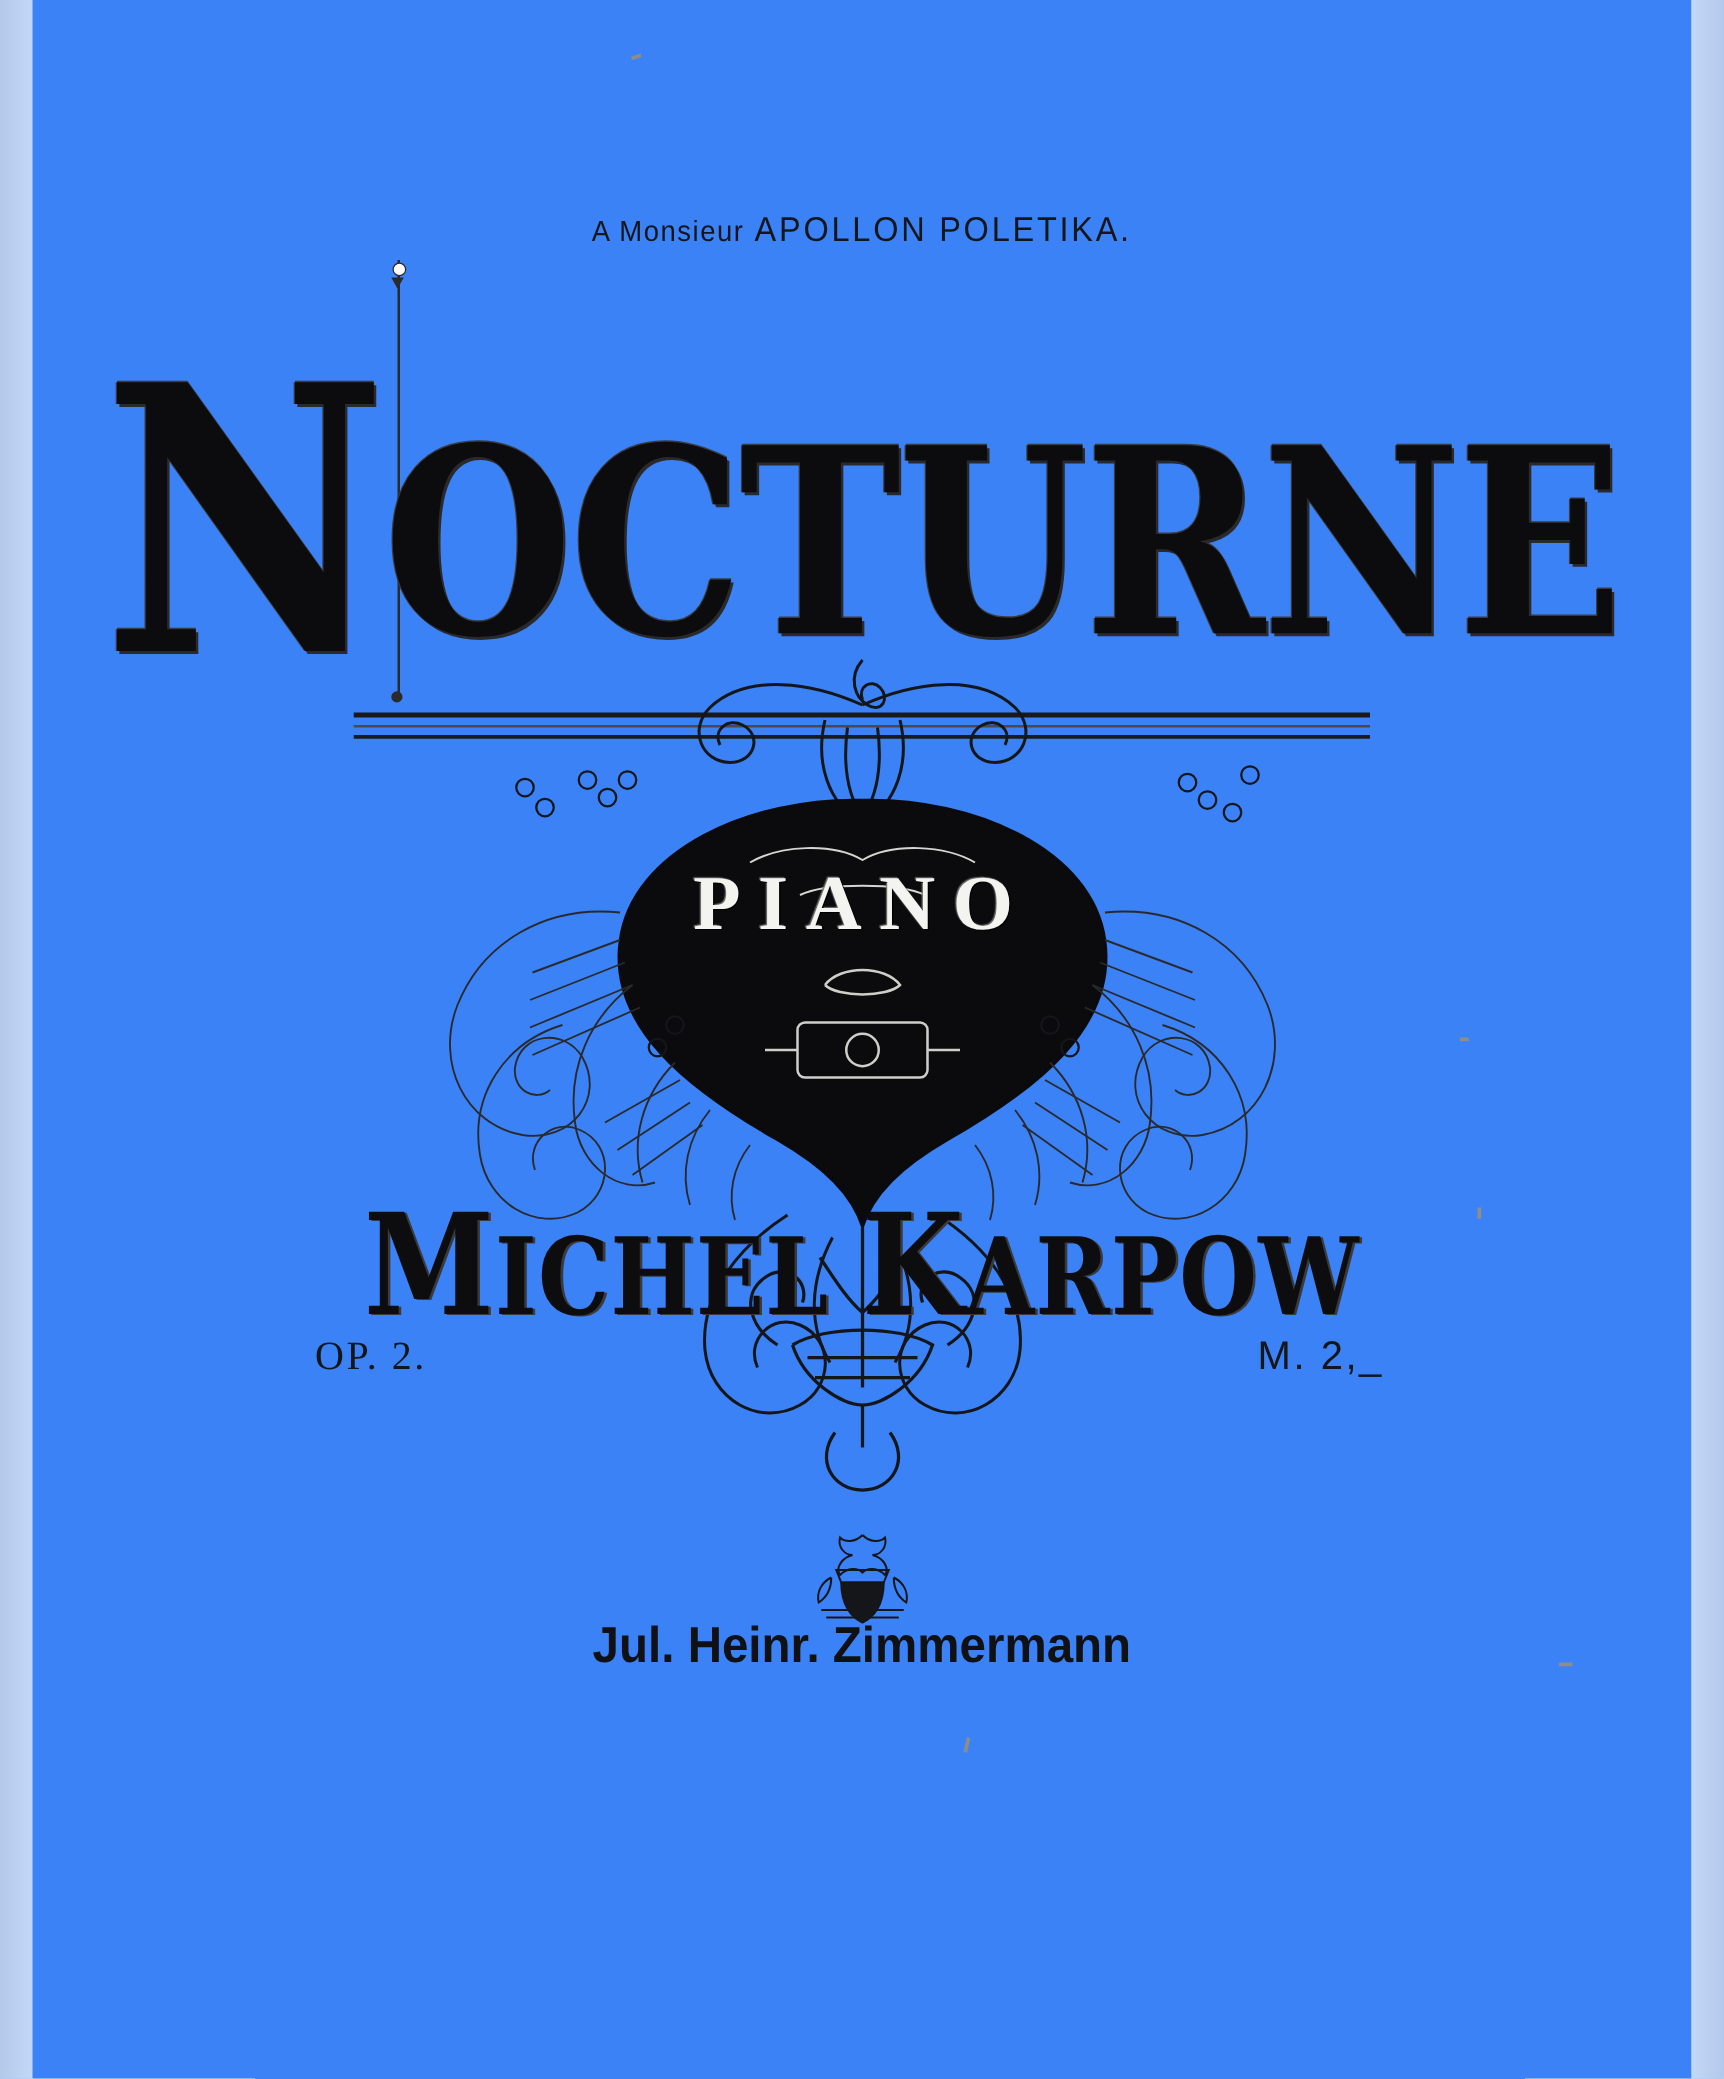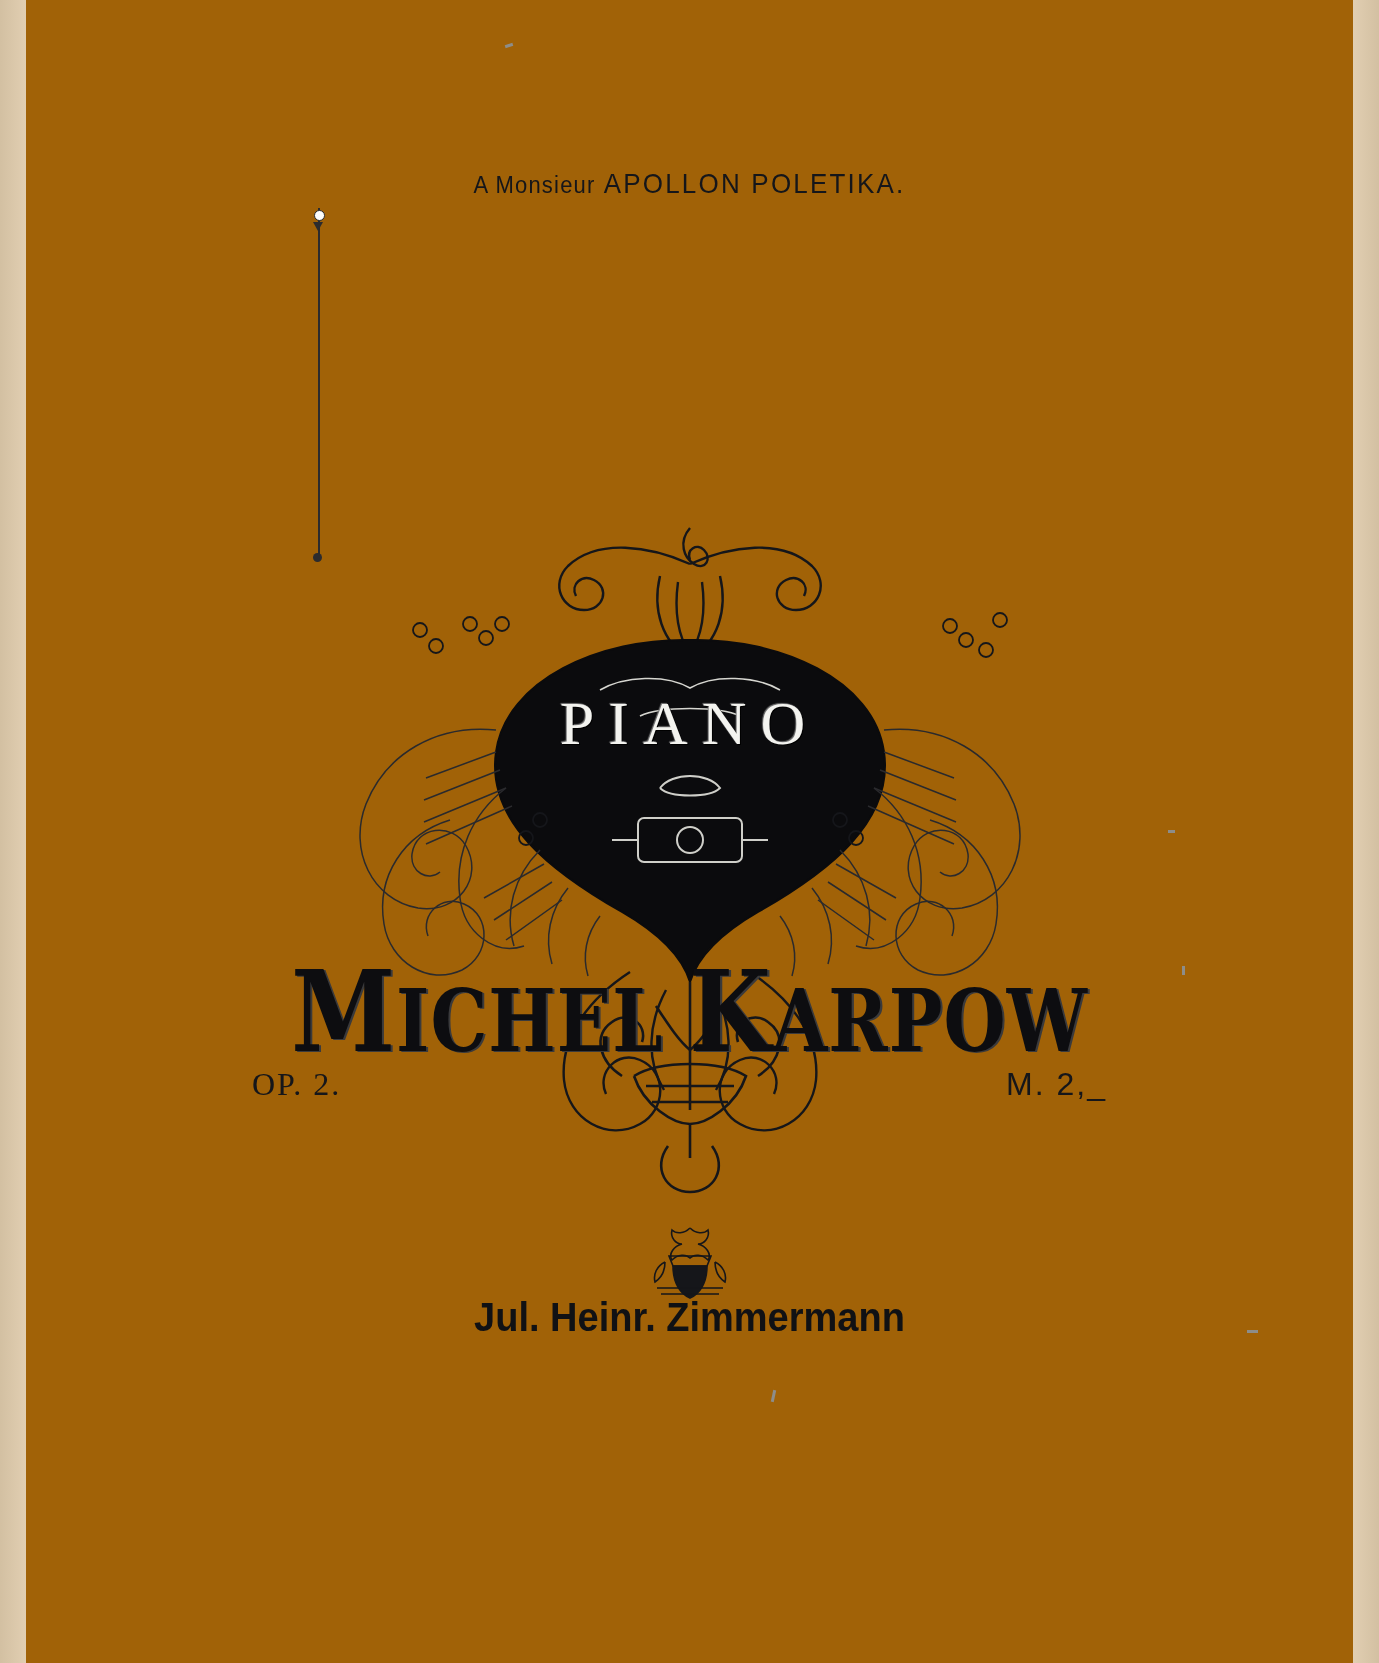"A Monsieur APOLLON POLETIKA." .page { background: #a16207 -> #3b82f6 }
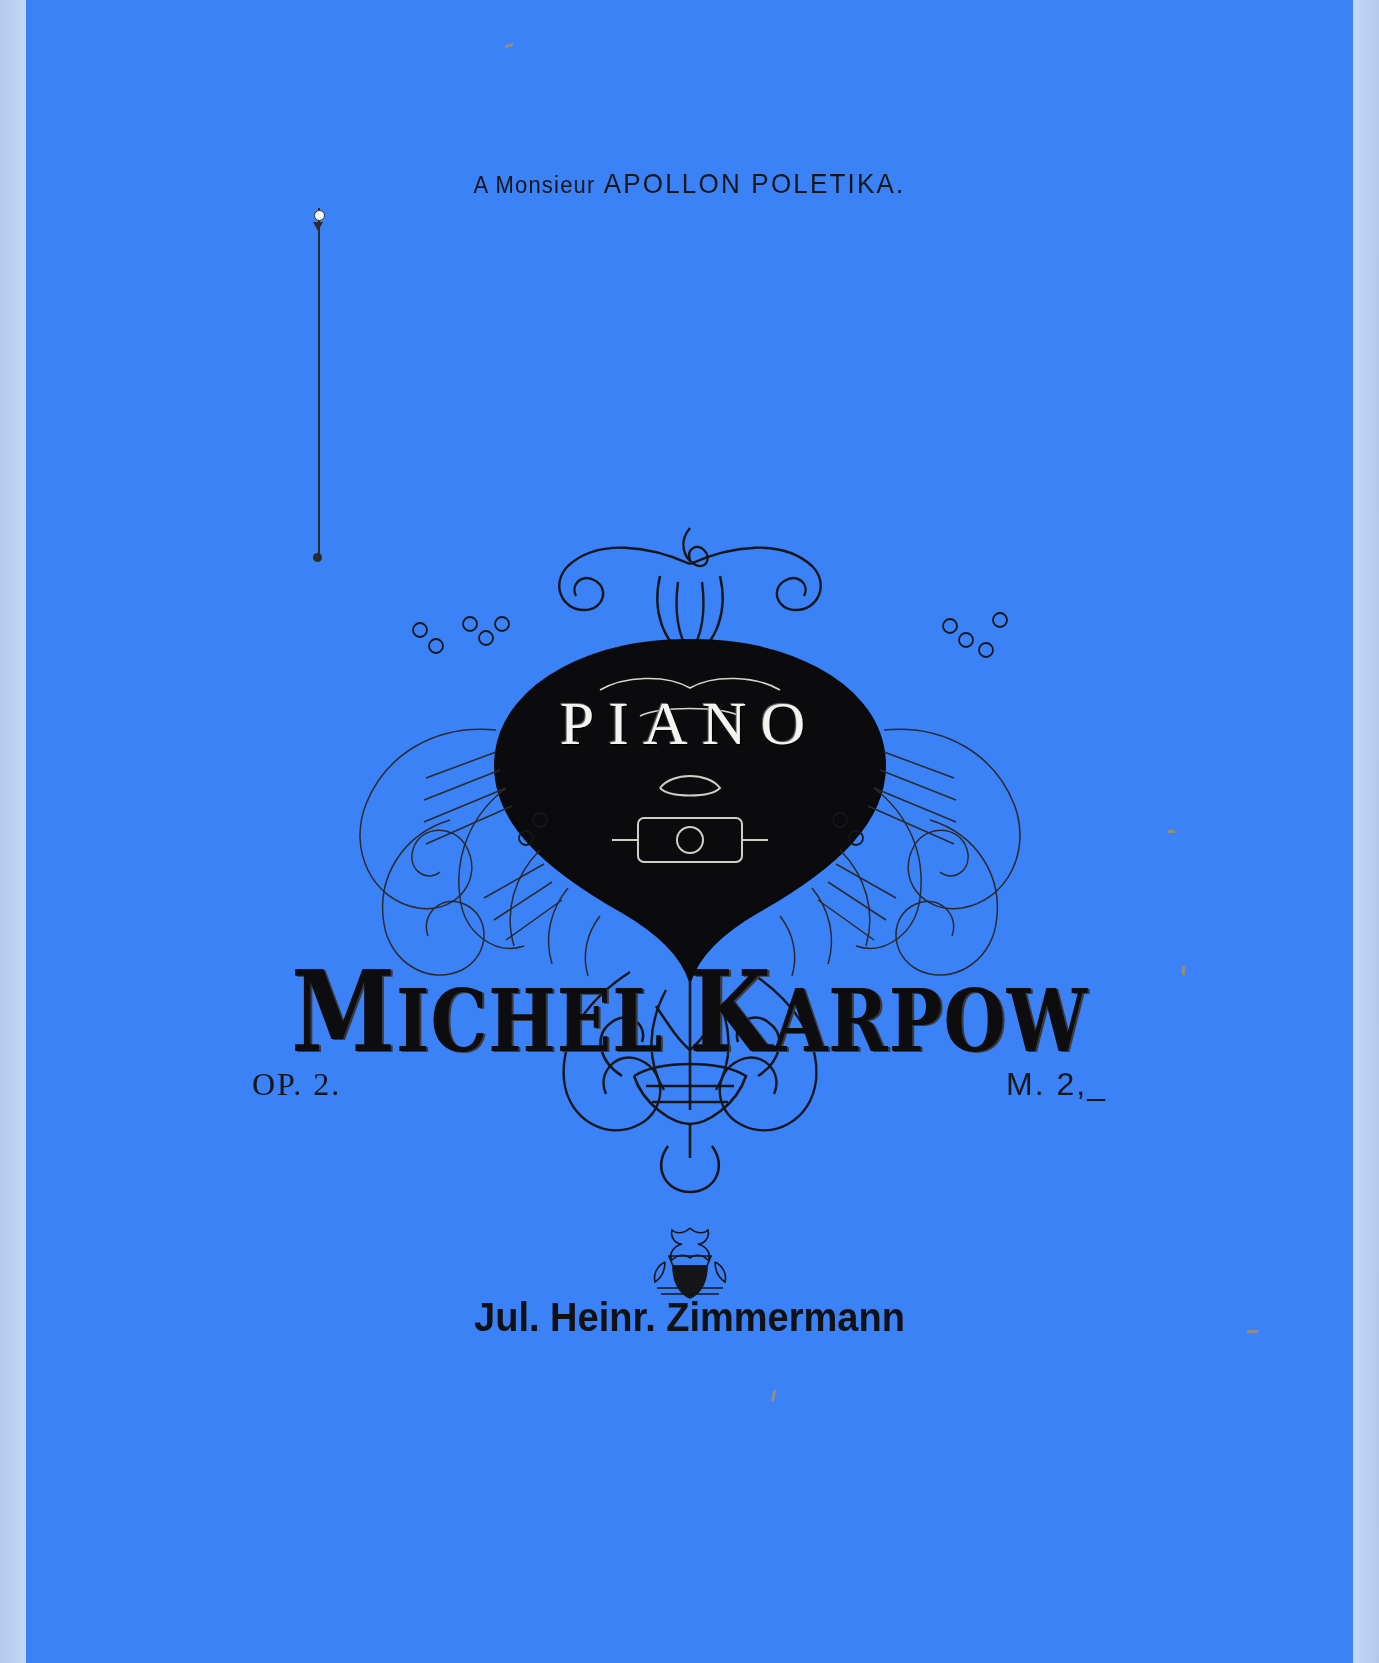"NOCTURNE" div.title-wrap { html: none -> <div> <div> <span>N</span><span>OCTURNE</span> </div> <div></div> <div></div> <div></div> </div> }
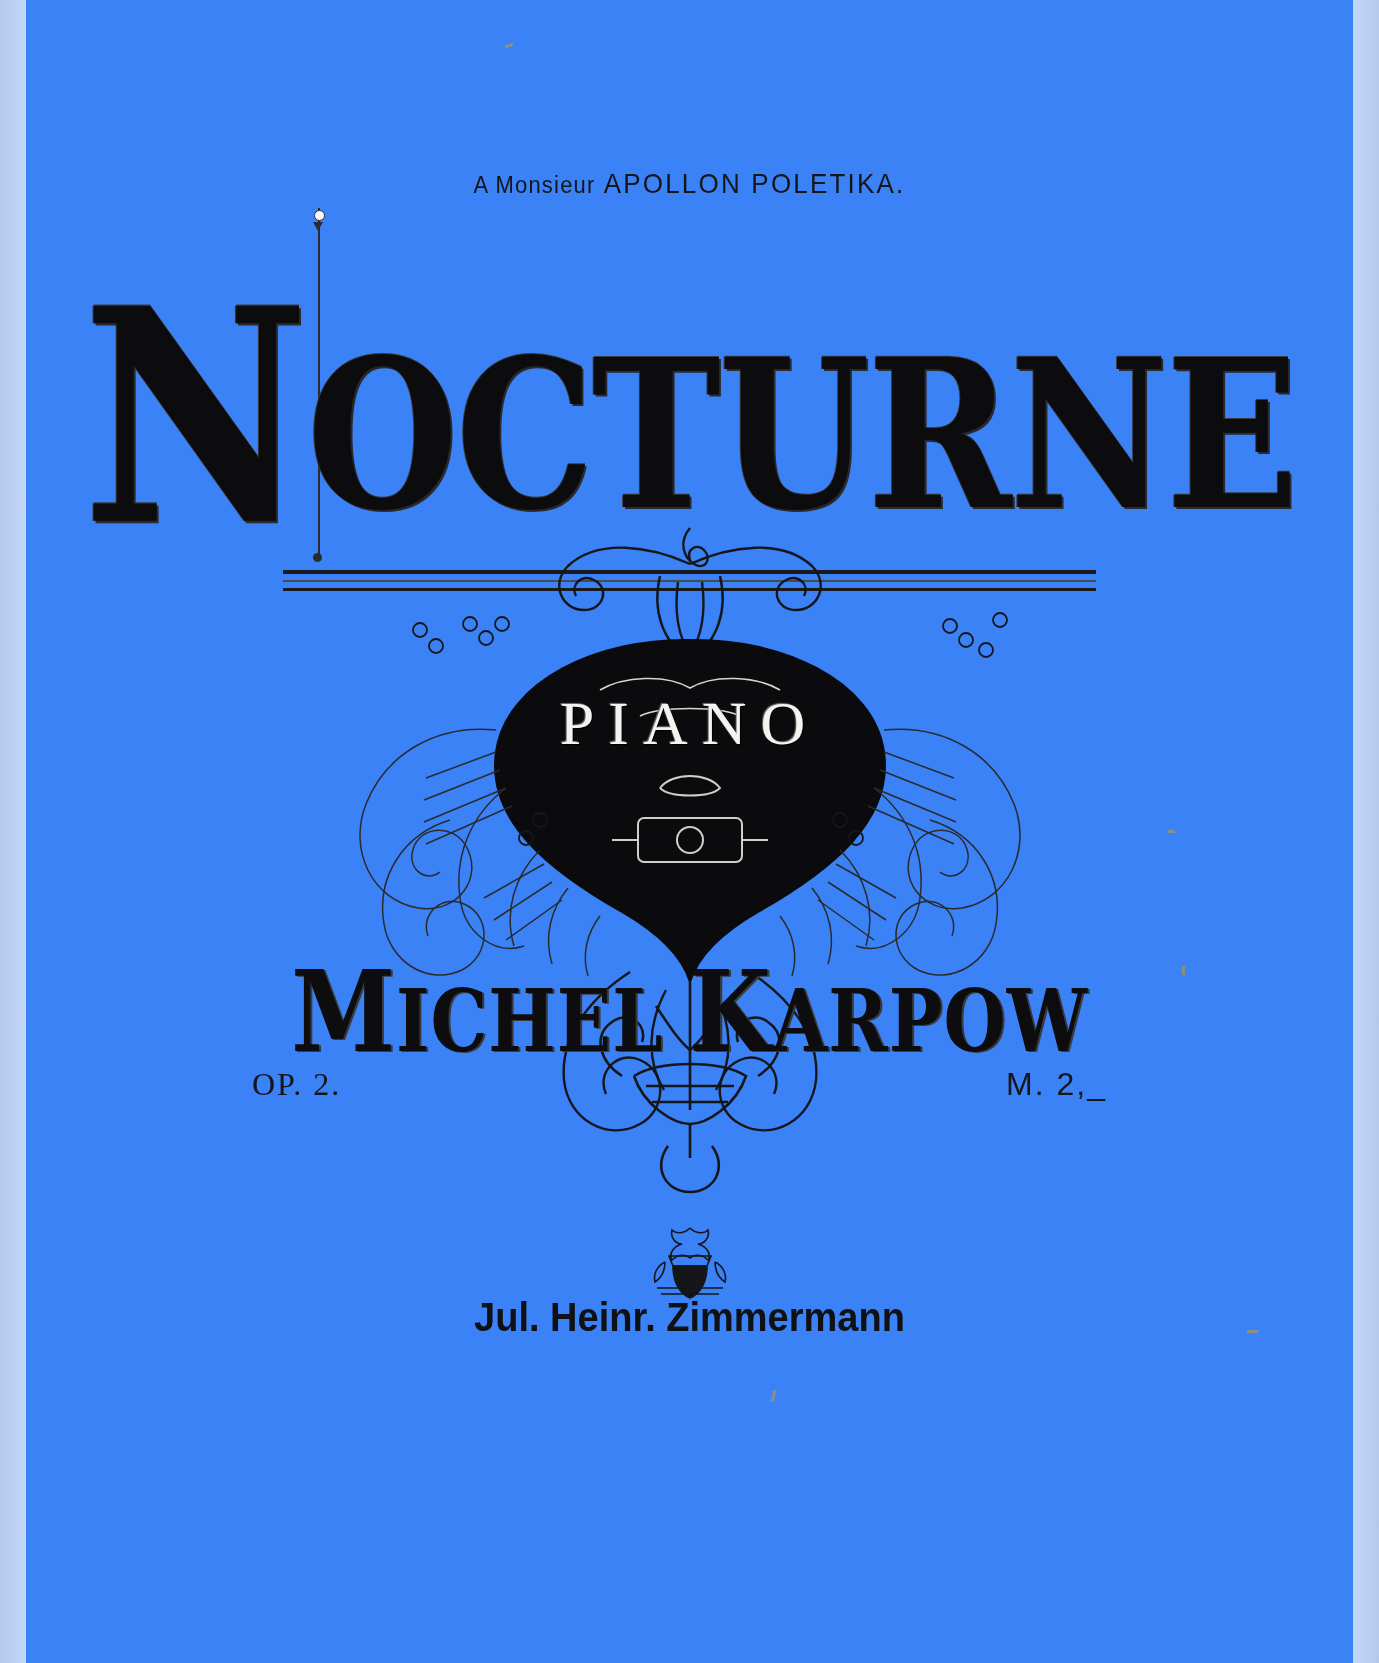"PIANO" .piano-label { font-weight: 400 -> 700 }
